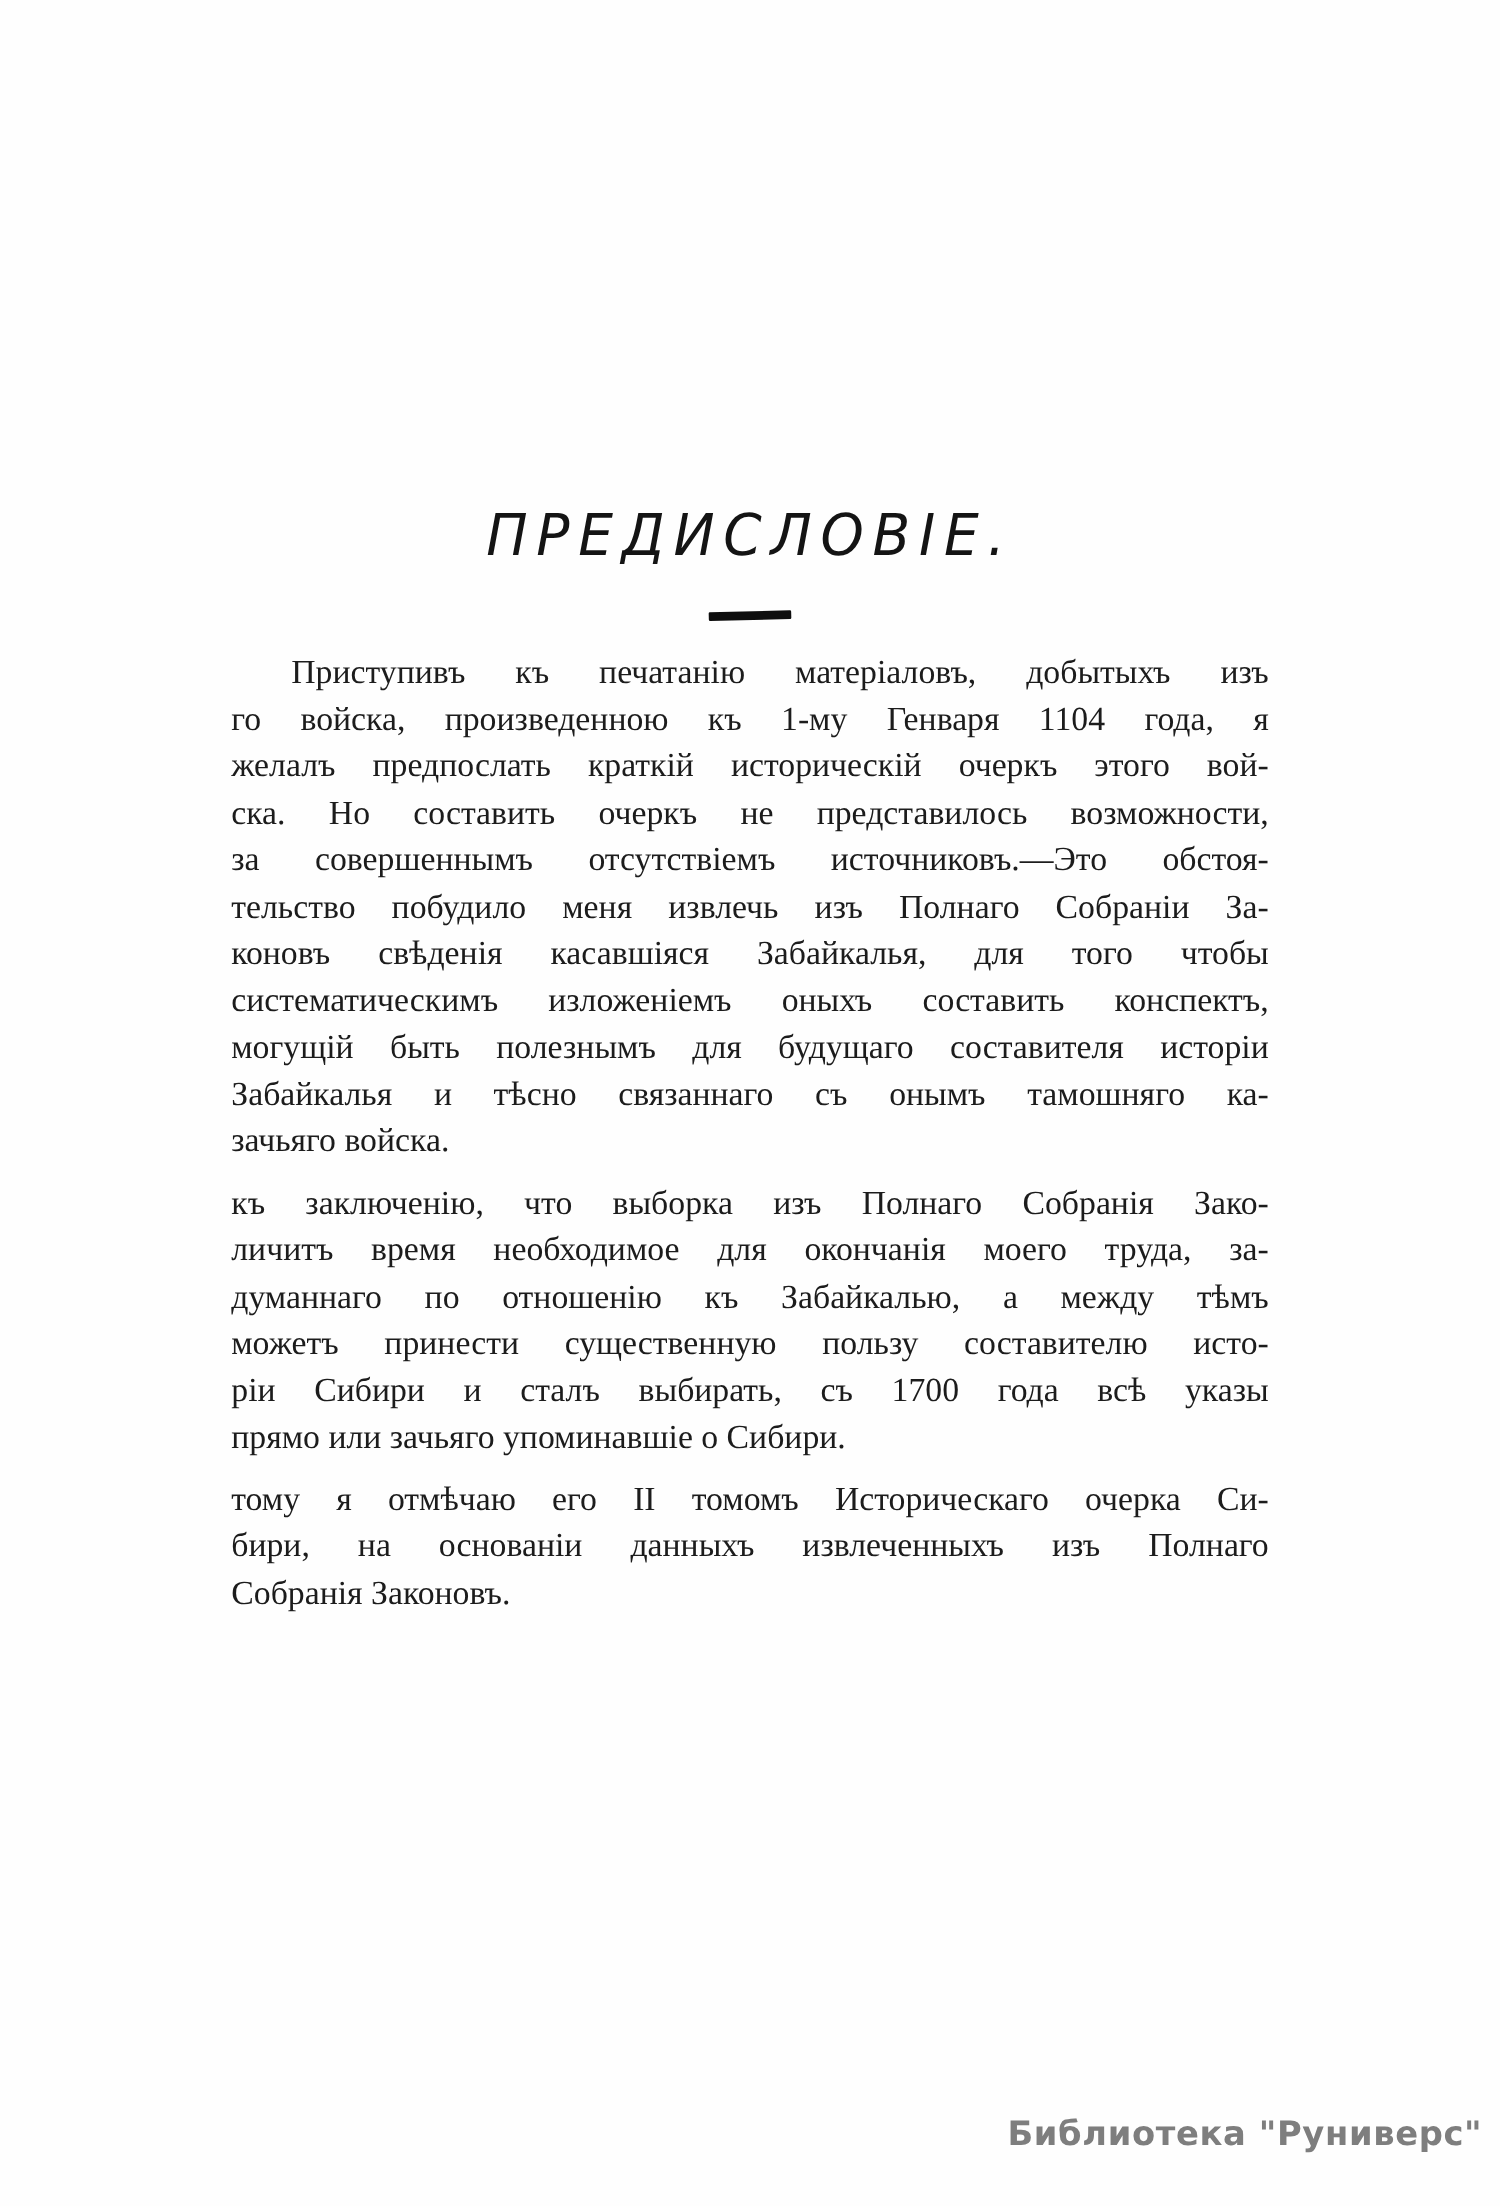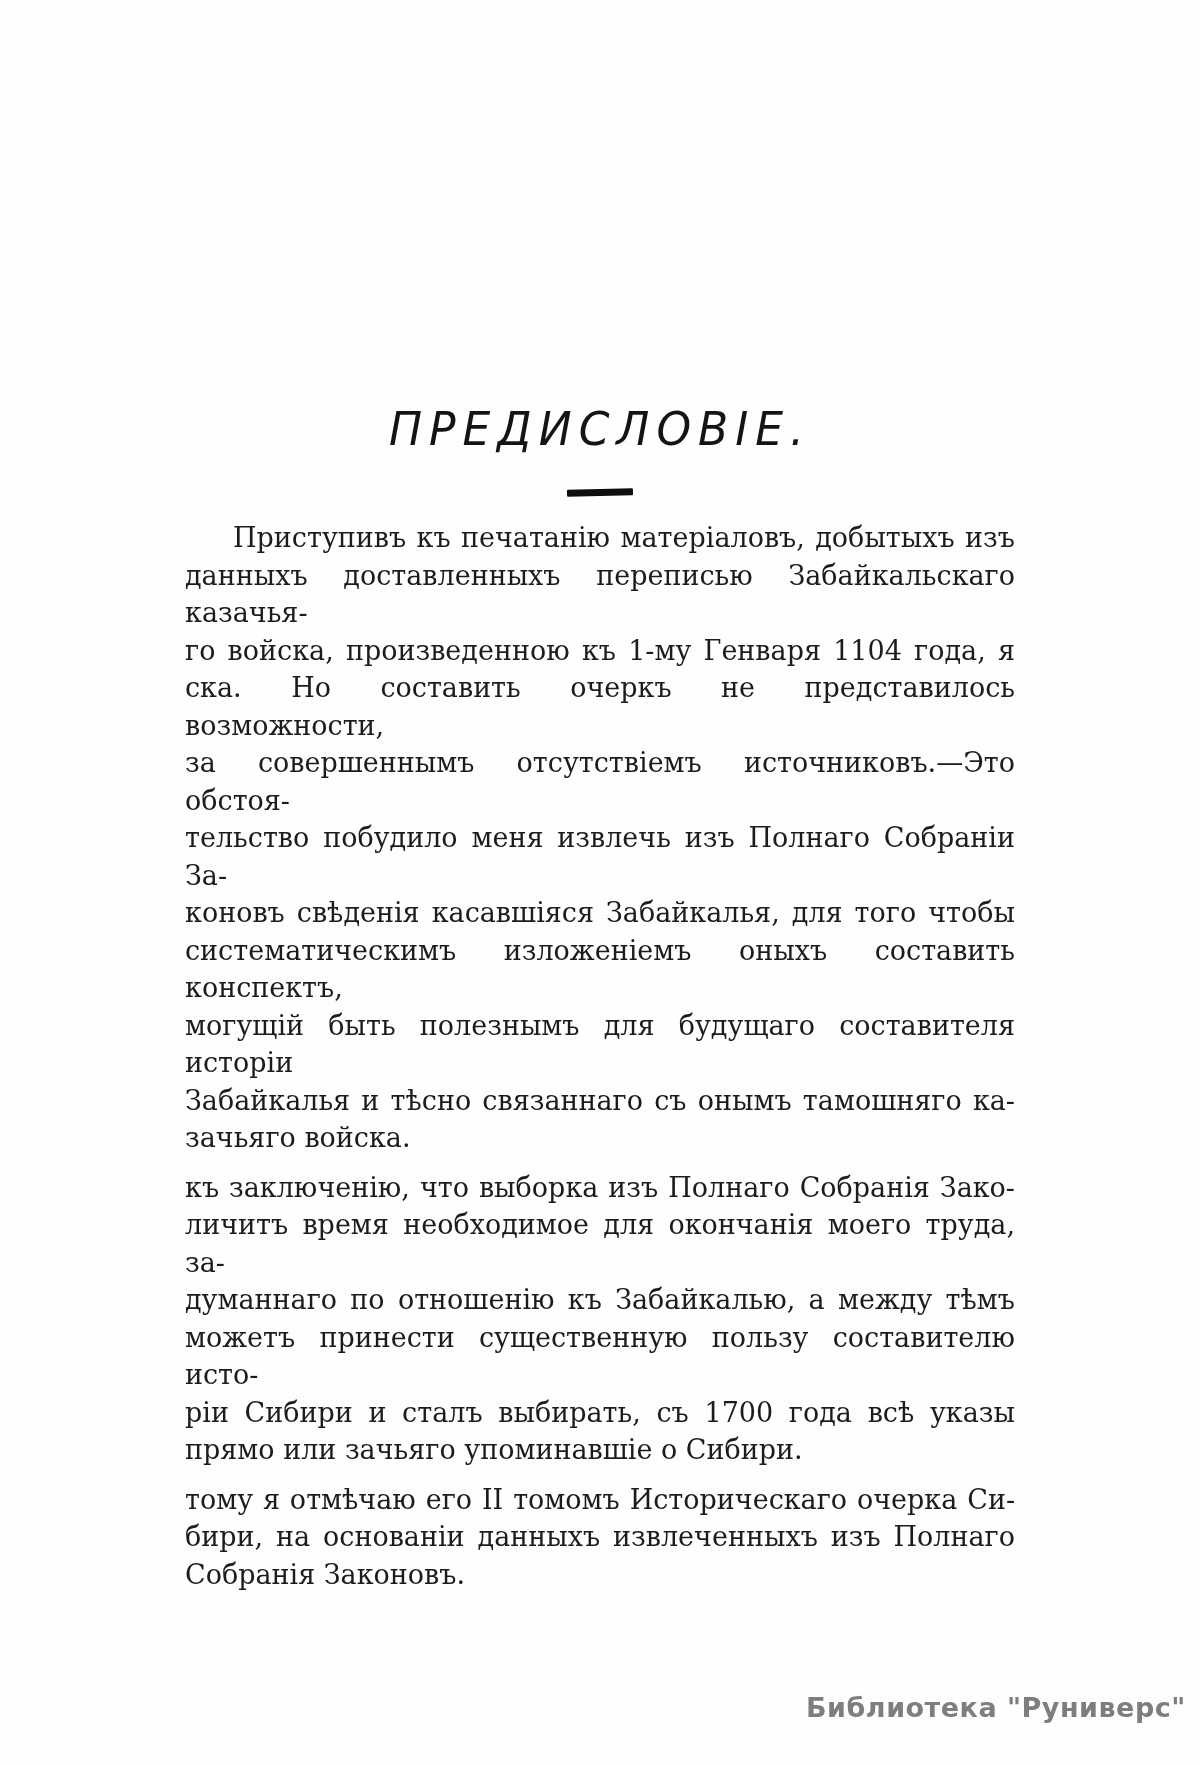"Приступивъ къ печатанію матеріаловъ," .para { font-family: none -> Liberation Serif, serif }
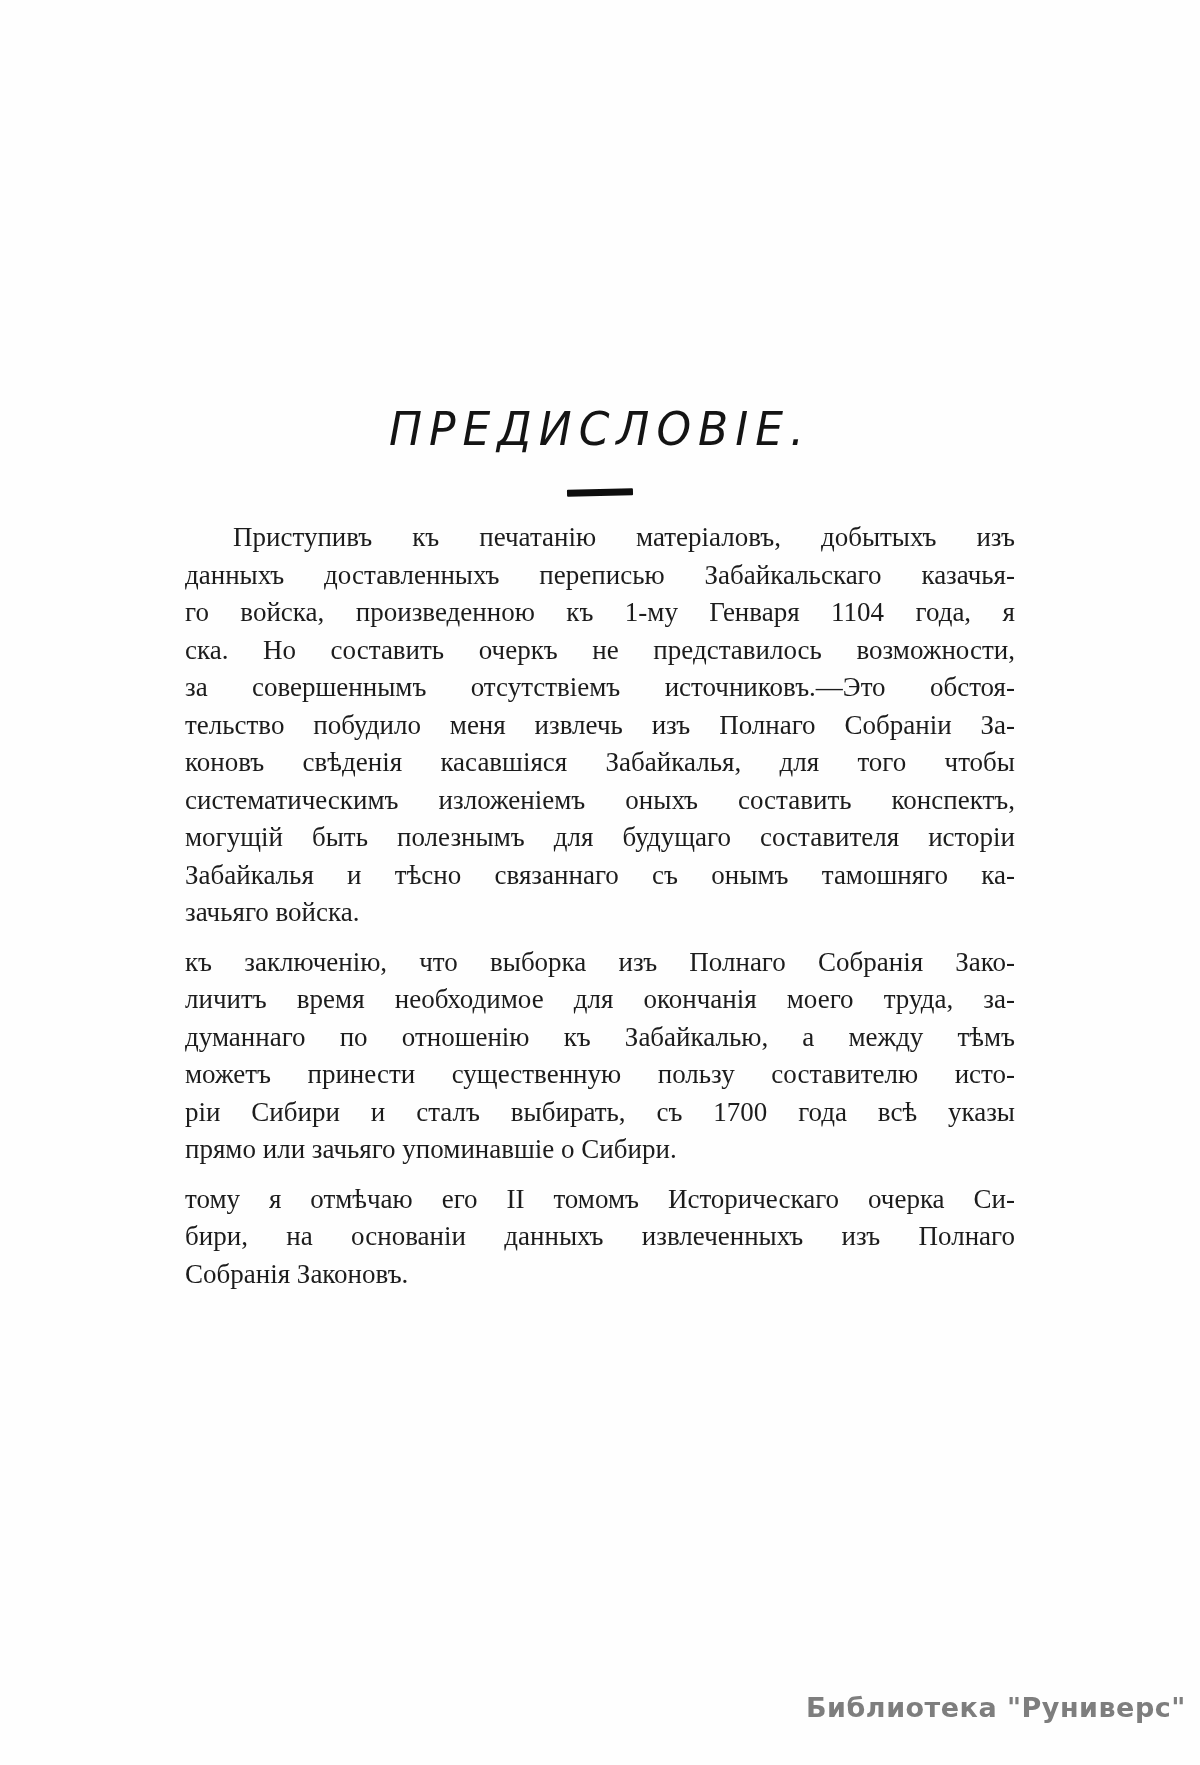"данныхъ доставленныхъ переписью" div.line { html: <div>данныхъ доставленныхъ переписью Забайкальскаго казачья-</div> -> none }
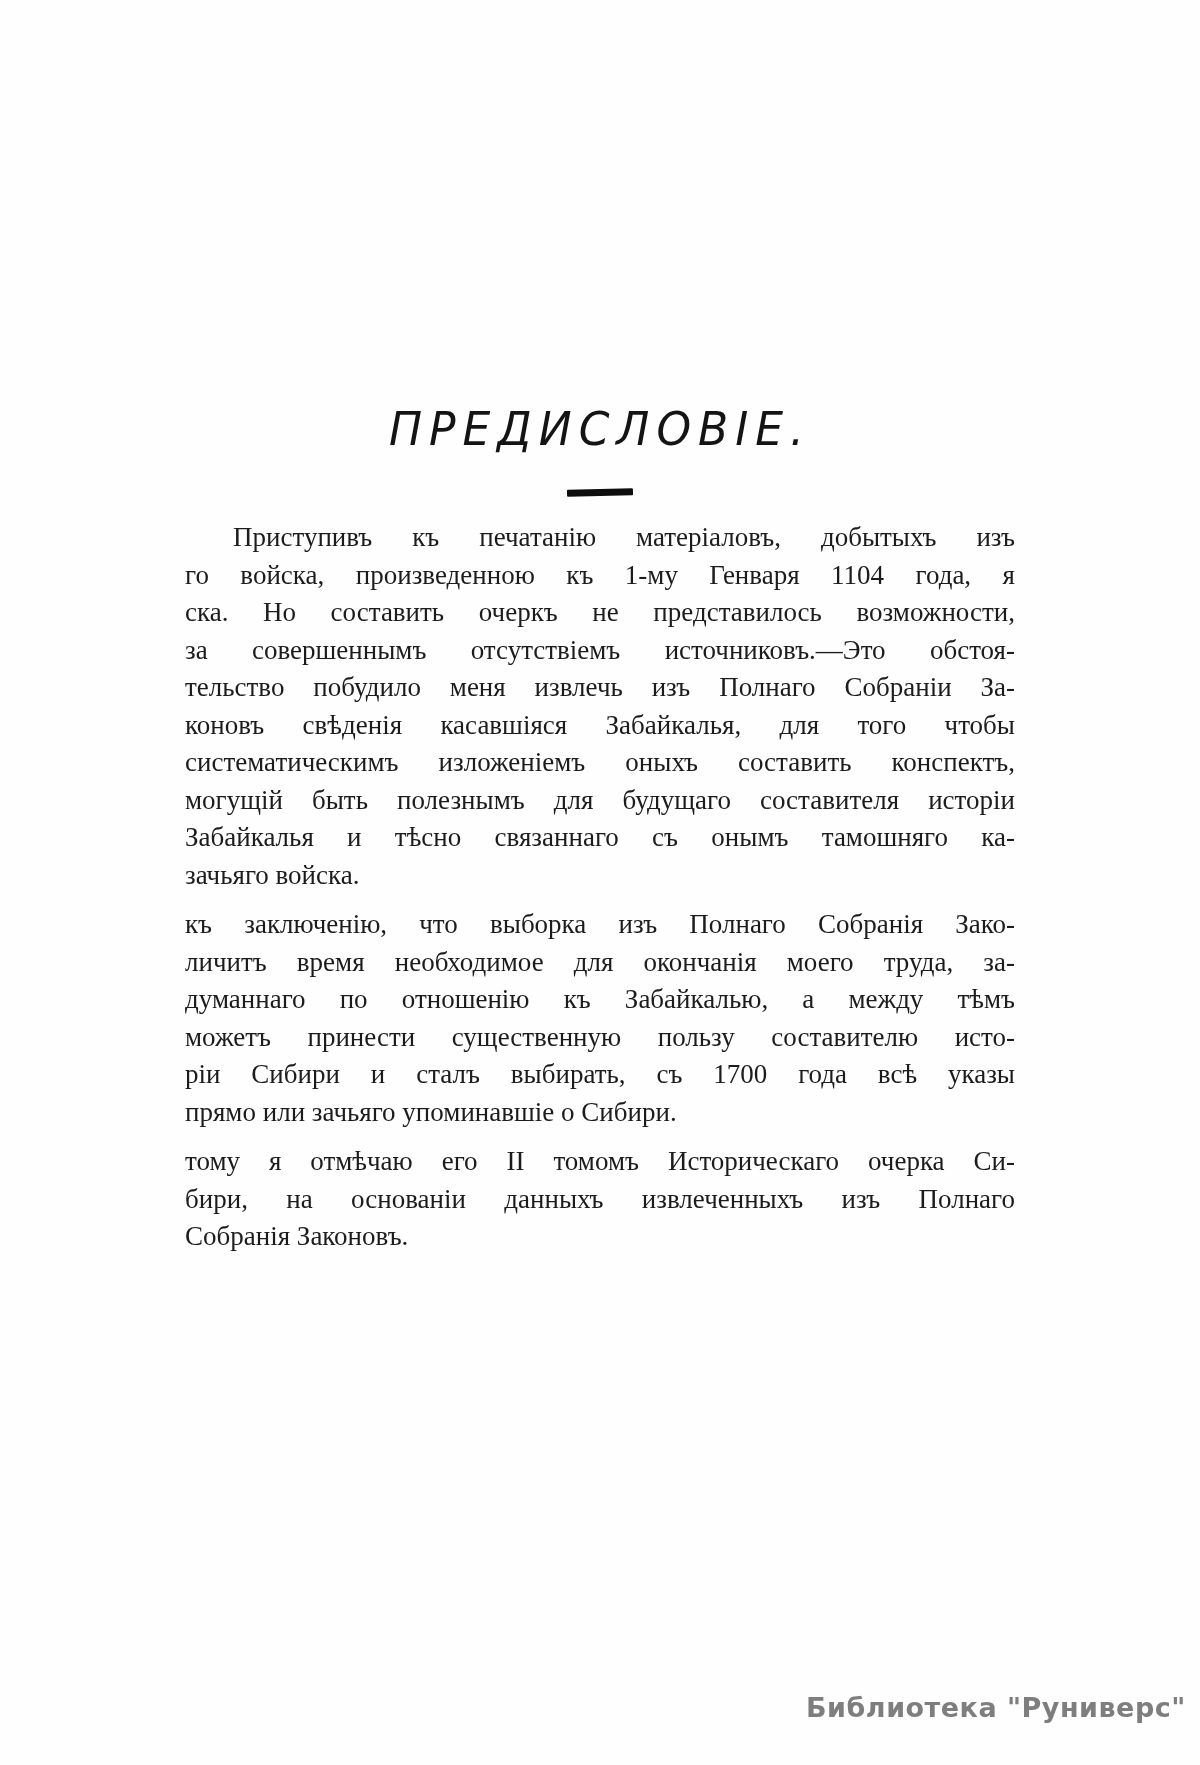"желалъ предпослать краткій историческій" div.line { html: none -> <div>желалъ предпослать краткій историческій очеркъ этого вой-</div> }
